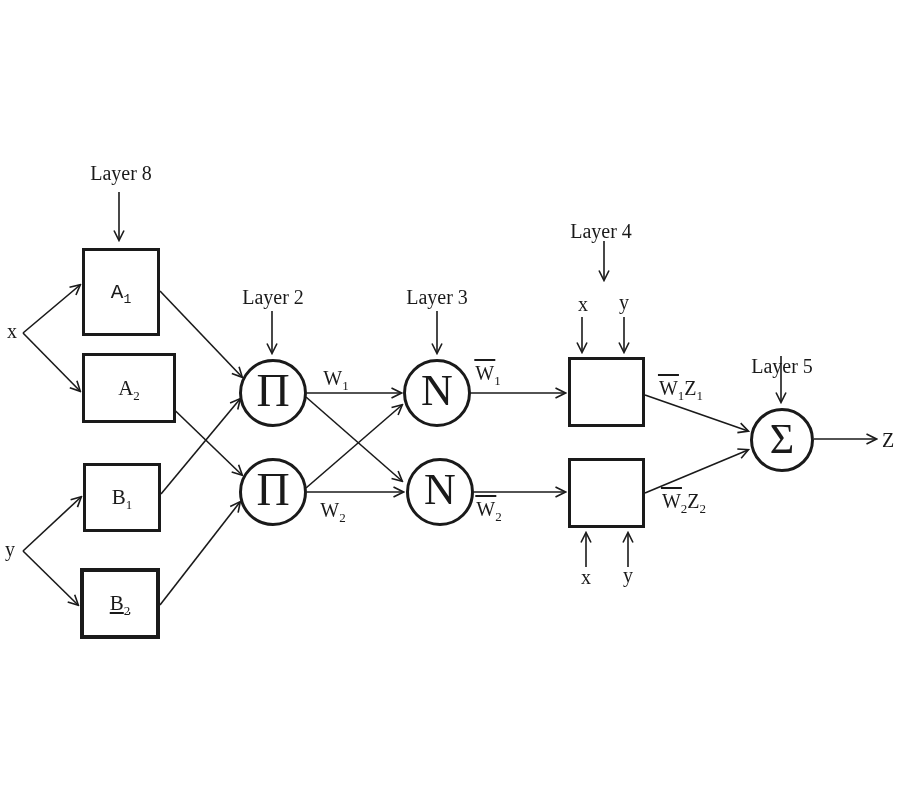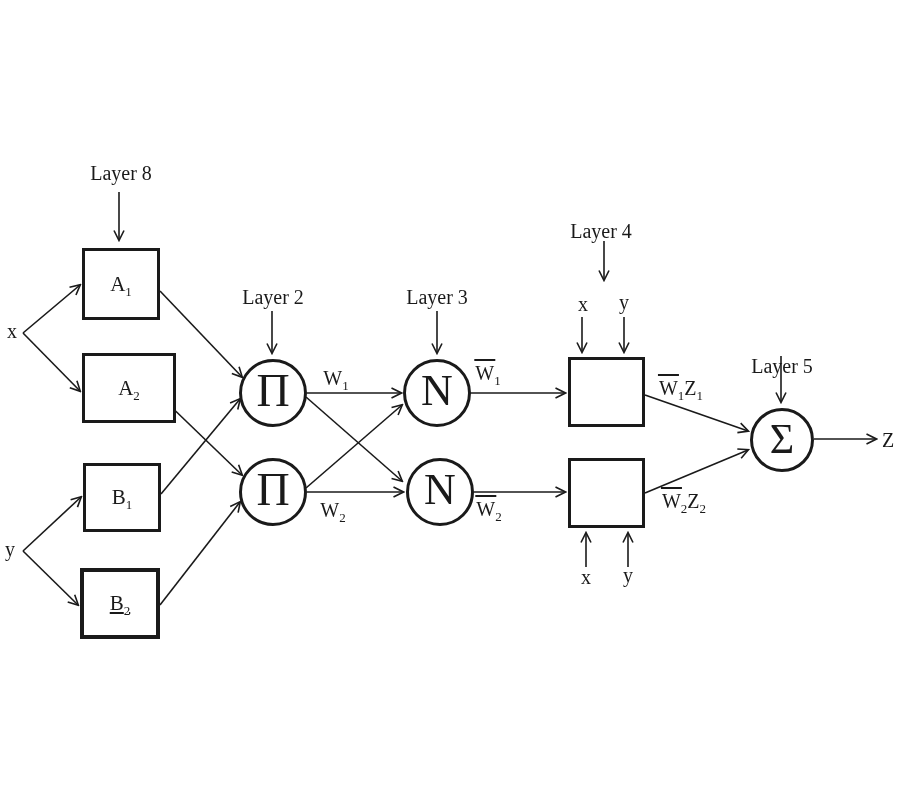"A1" div.node { font-family: none -> Liberation Mono, monospace; height: 72px -> 88px }
